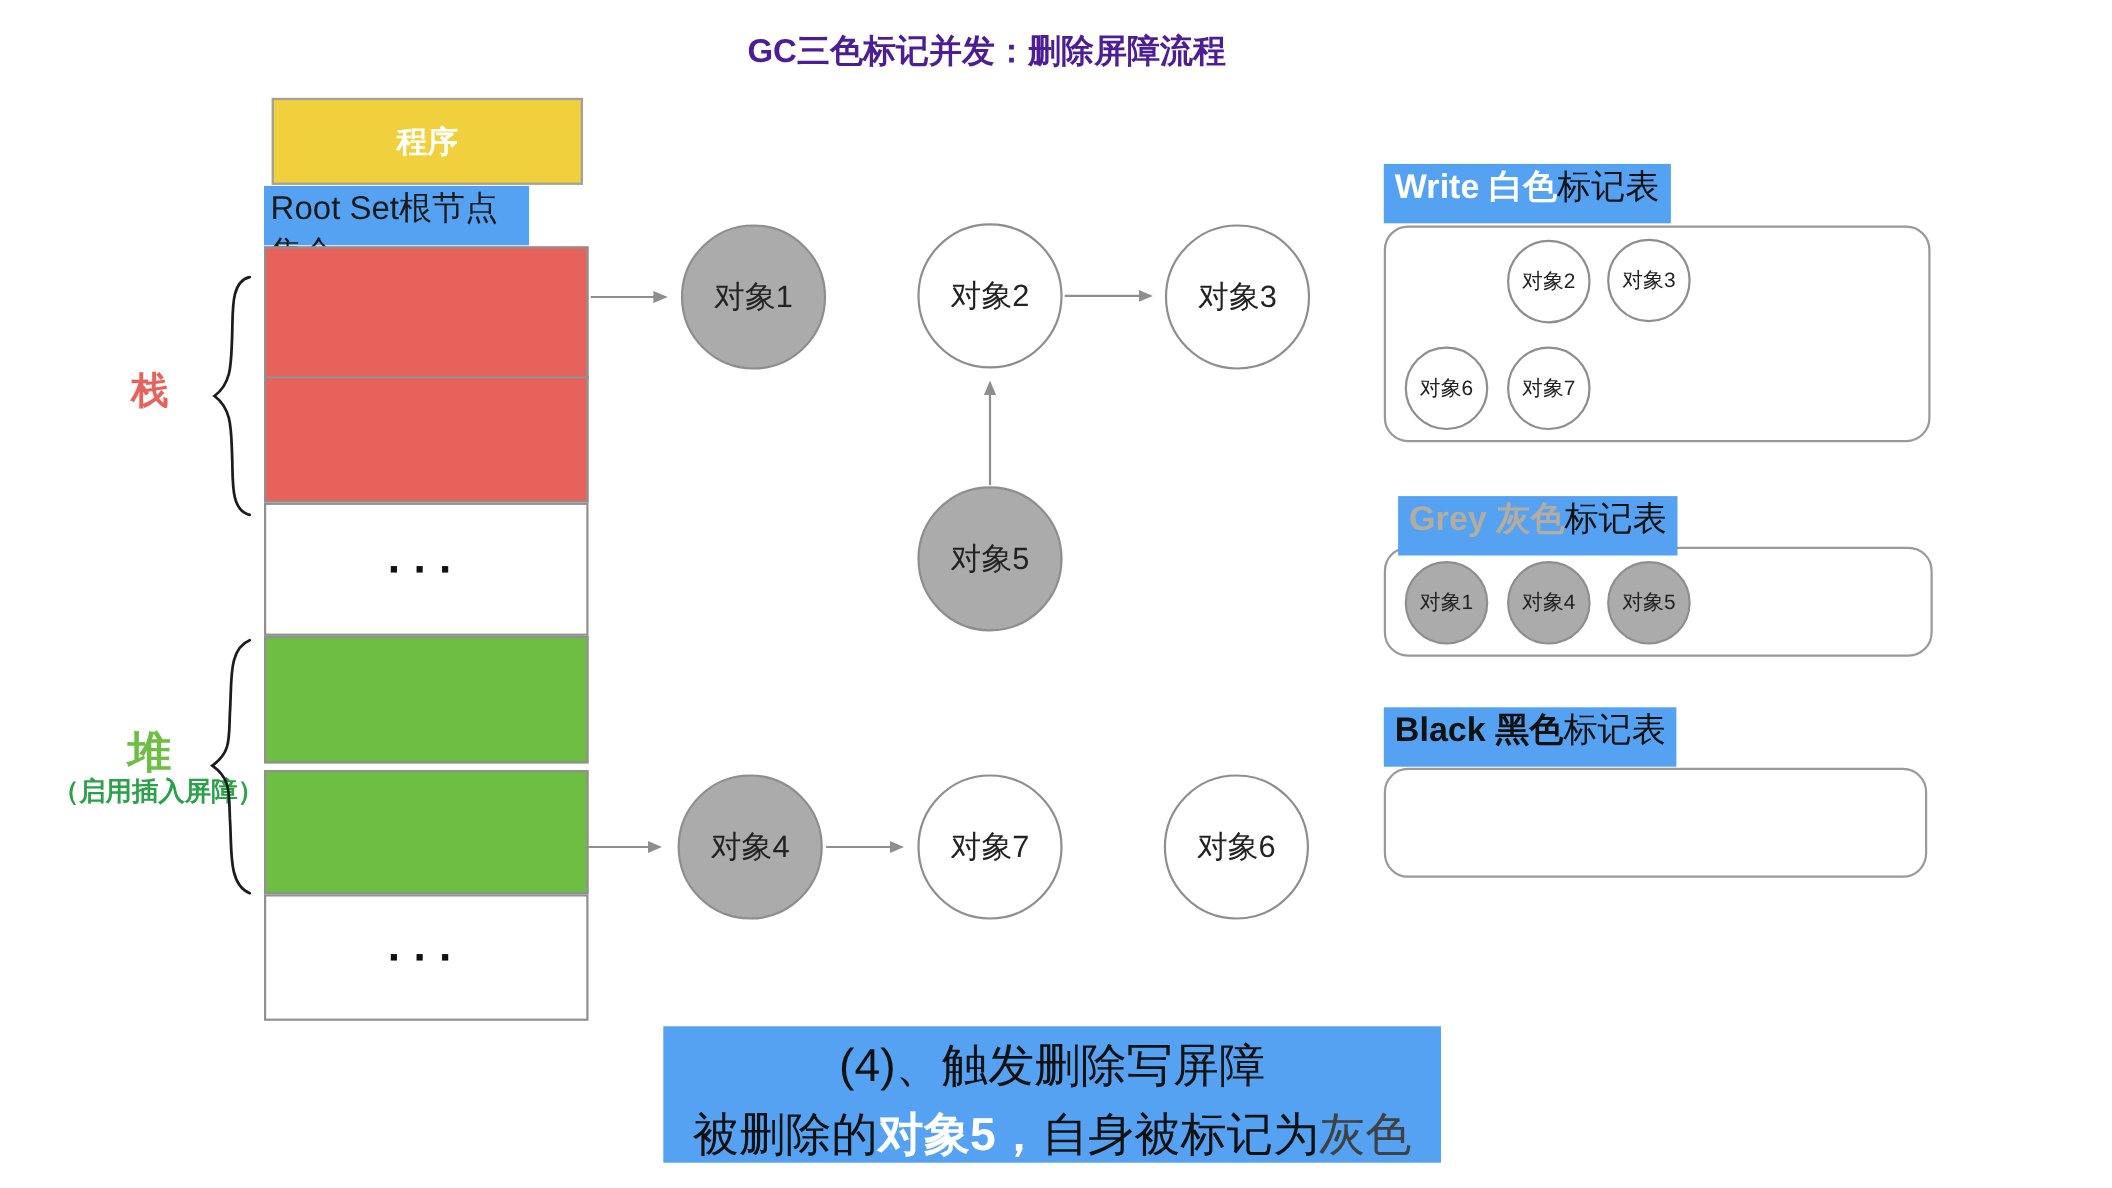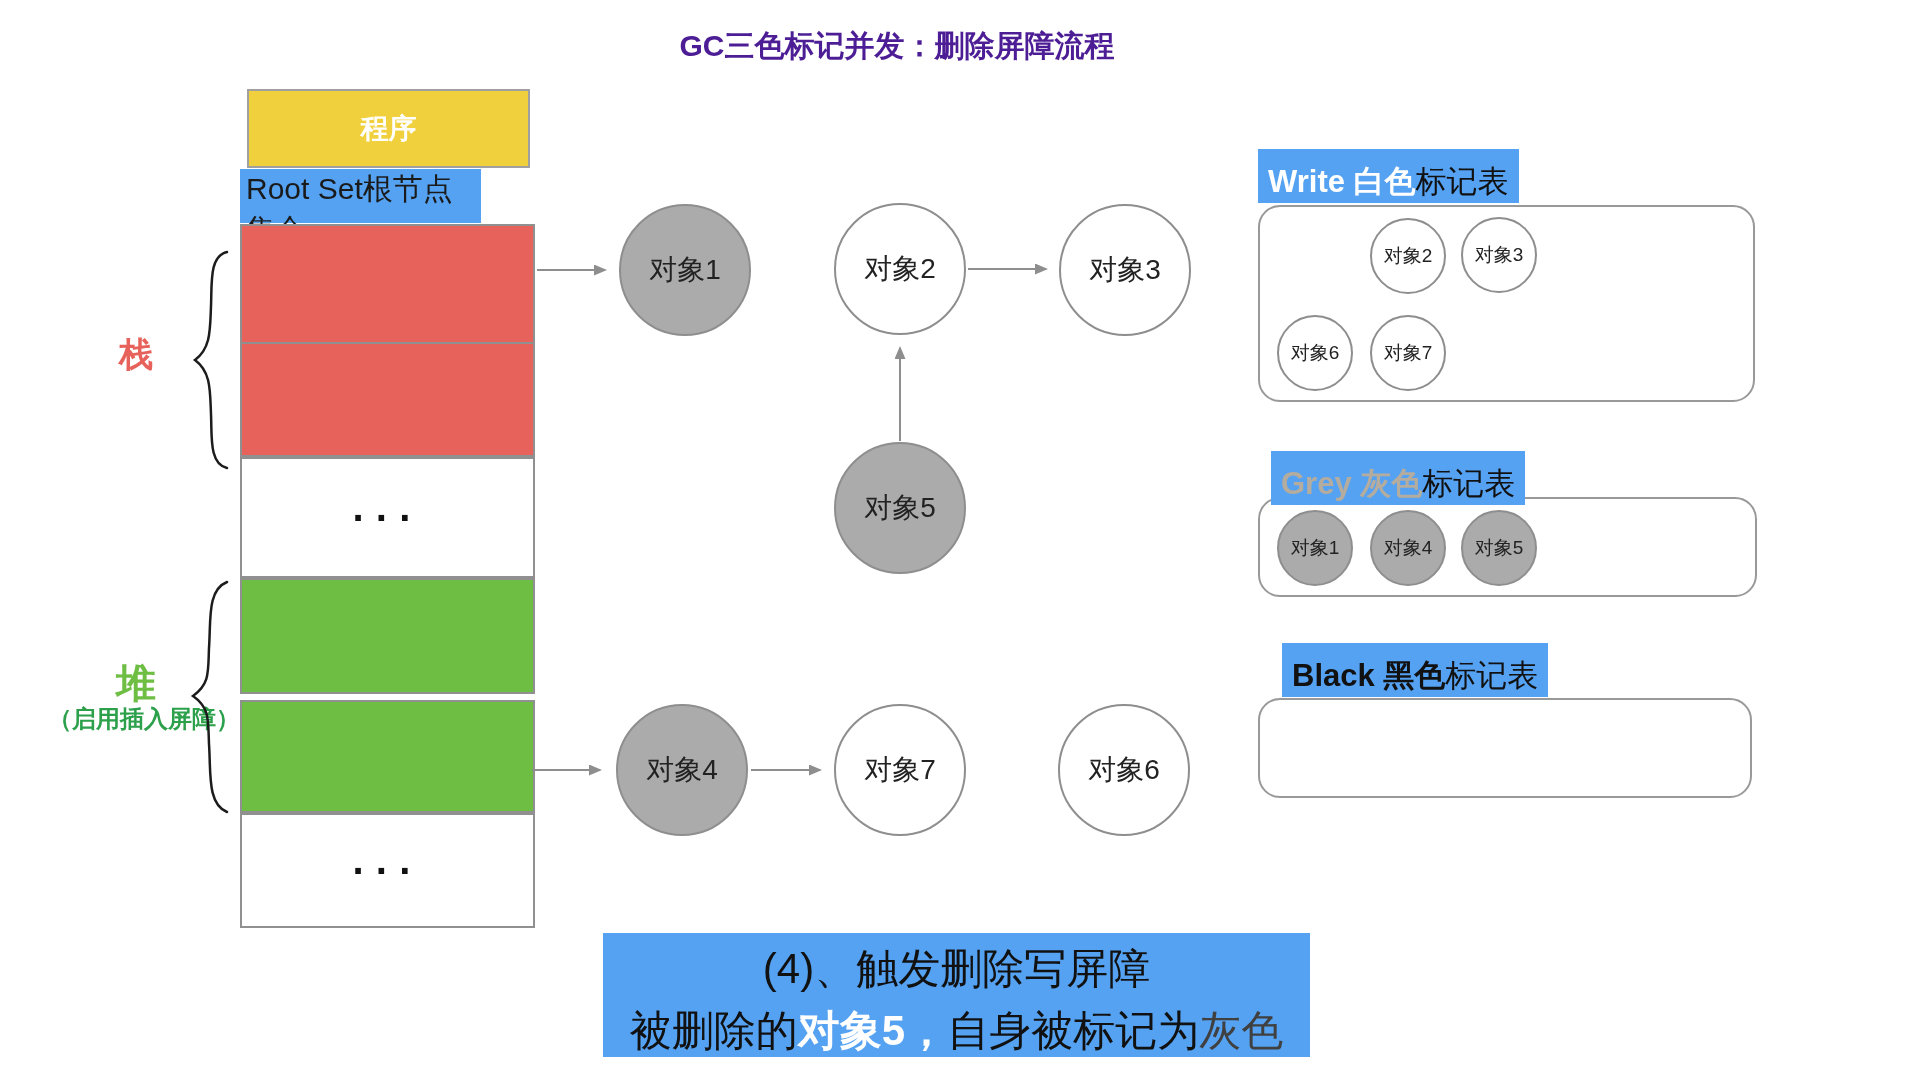"Write 白色" .tbl-header { align-items: flex-end -> flex-start }
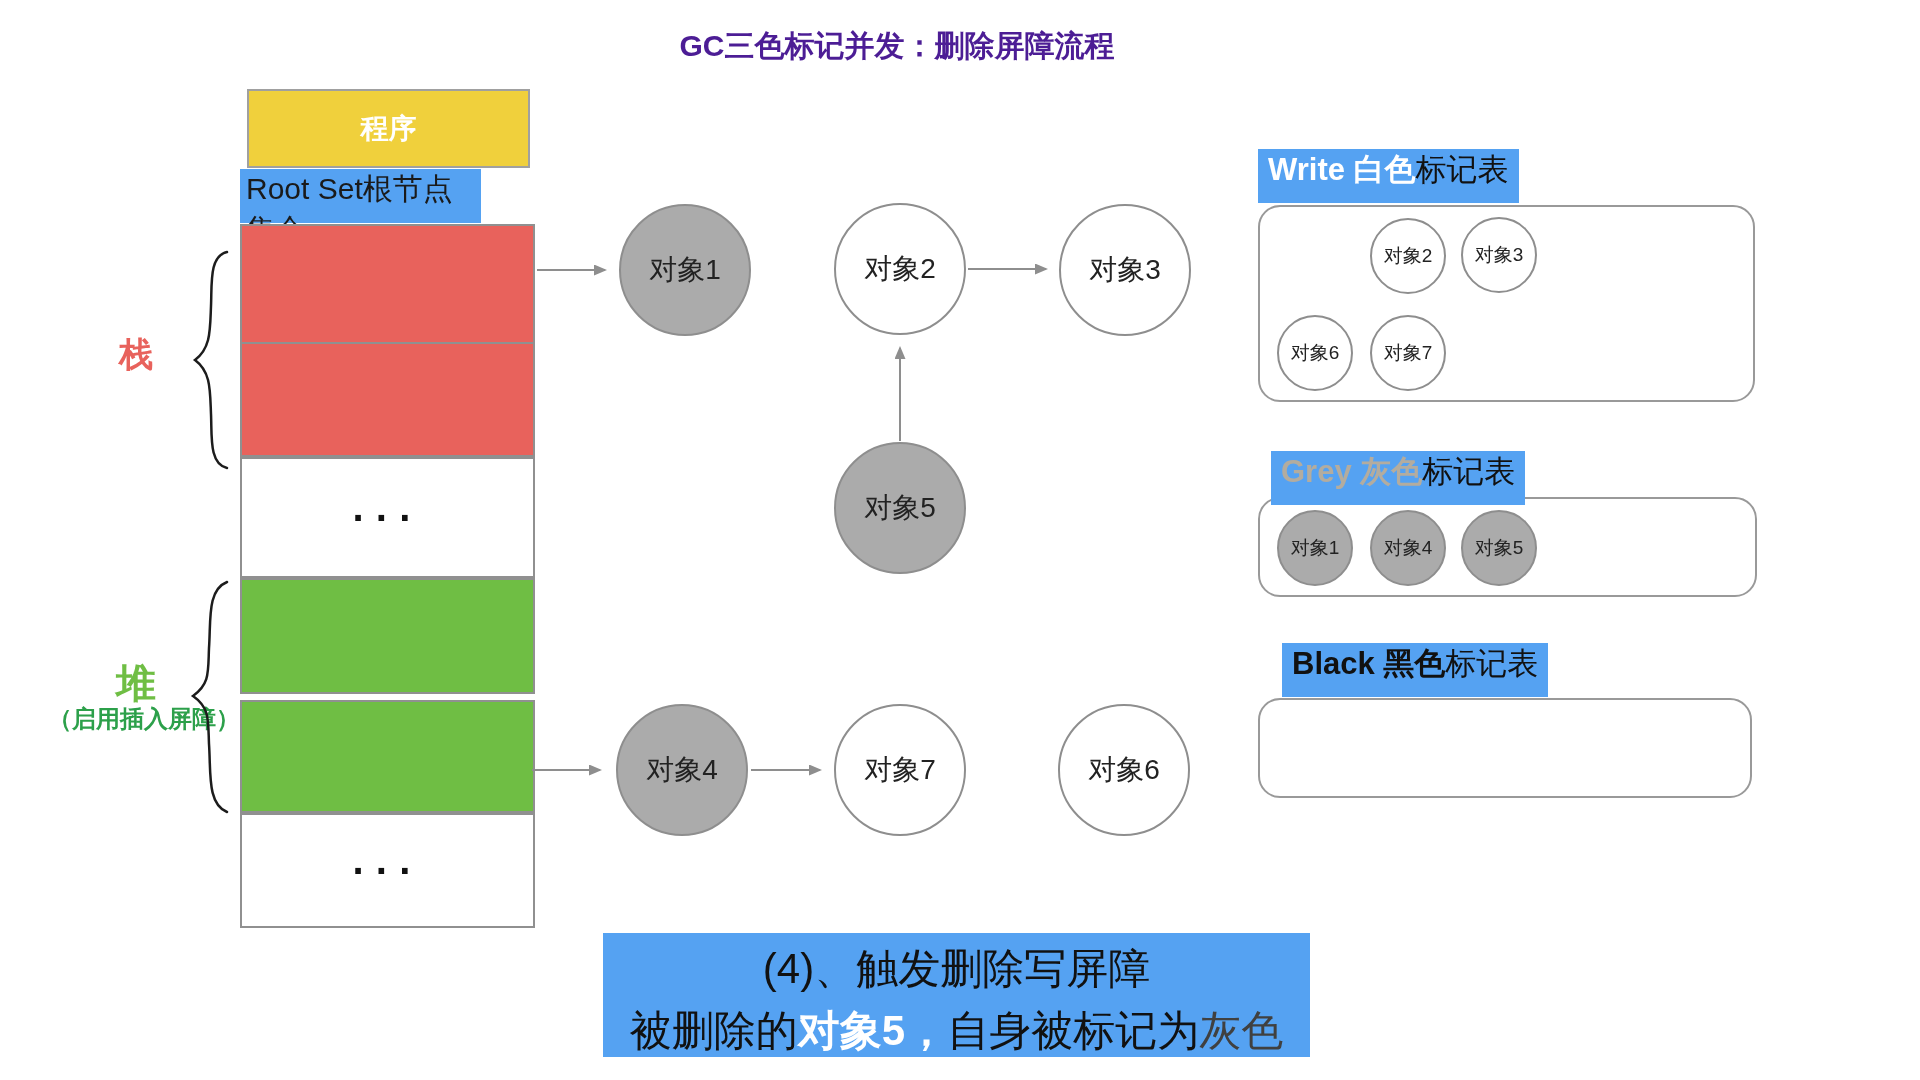"Black 黑色" div.abs { margin-left: 24px -> none }
